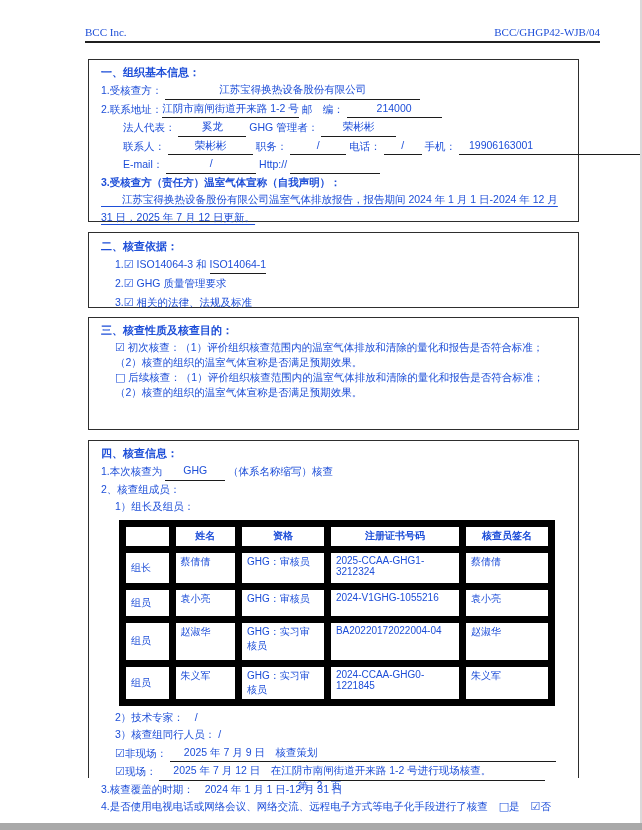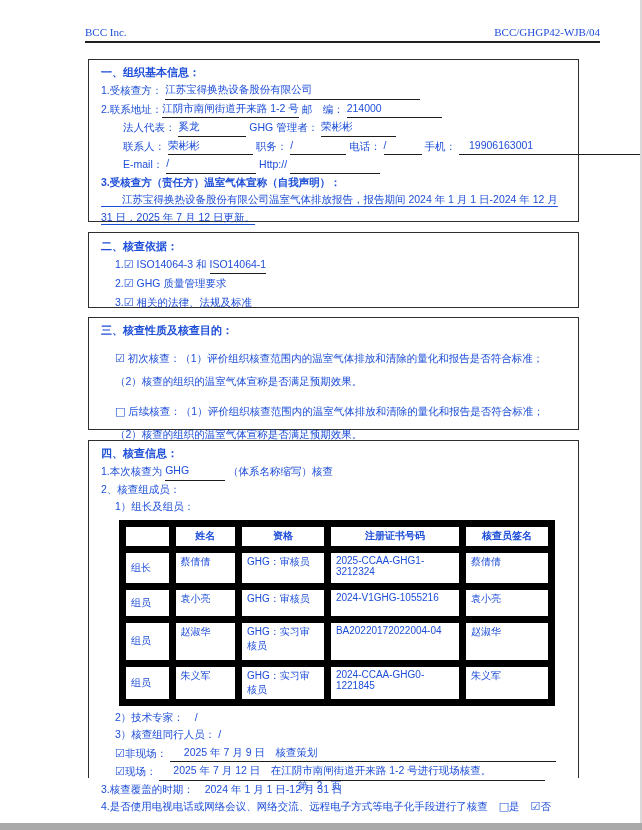"江苏宝得换热设备股份有限公司" .u { text-align: none -> center }
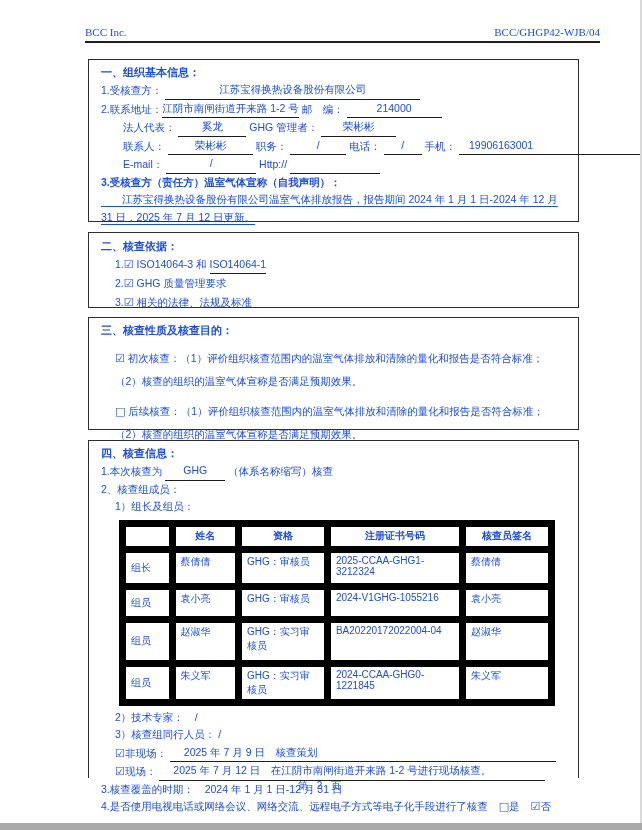"☑ 初次核查：（1）评价组织核查范围内的温室气体排放和清除的量化和报告是否符合标准；（2）核查的组织的温室气体宣称是否满足预期效果。" .para { line-height: 22px -> 14px; margin: 8px 0 1px 0 -> 1px 0 1px 0 }
